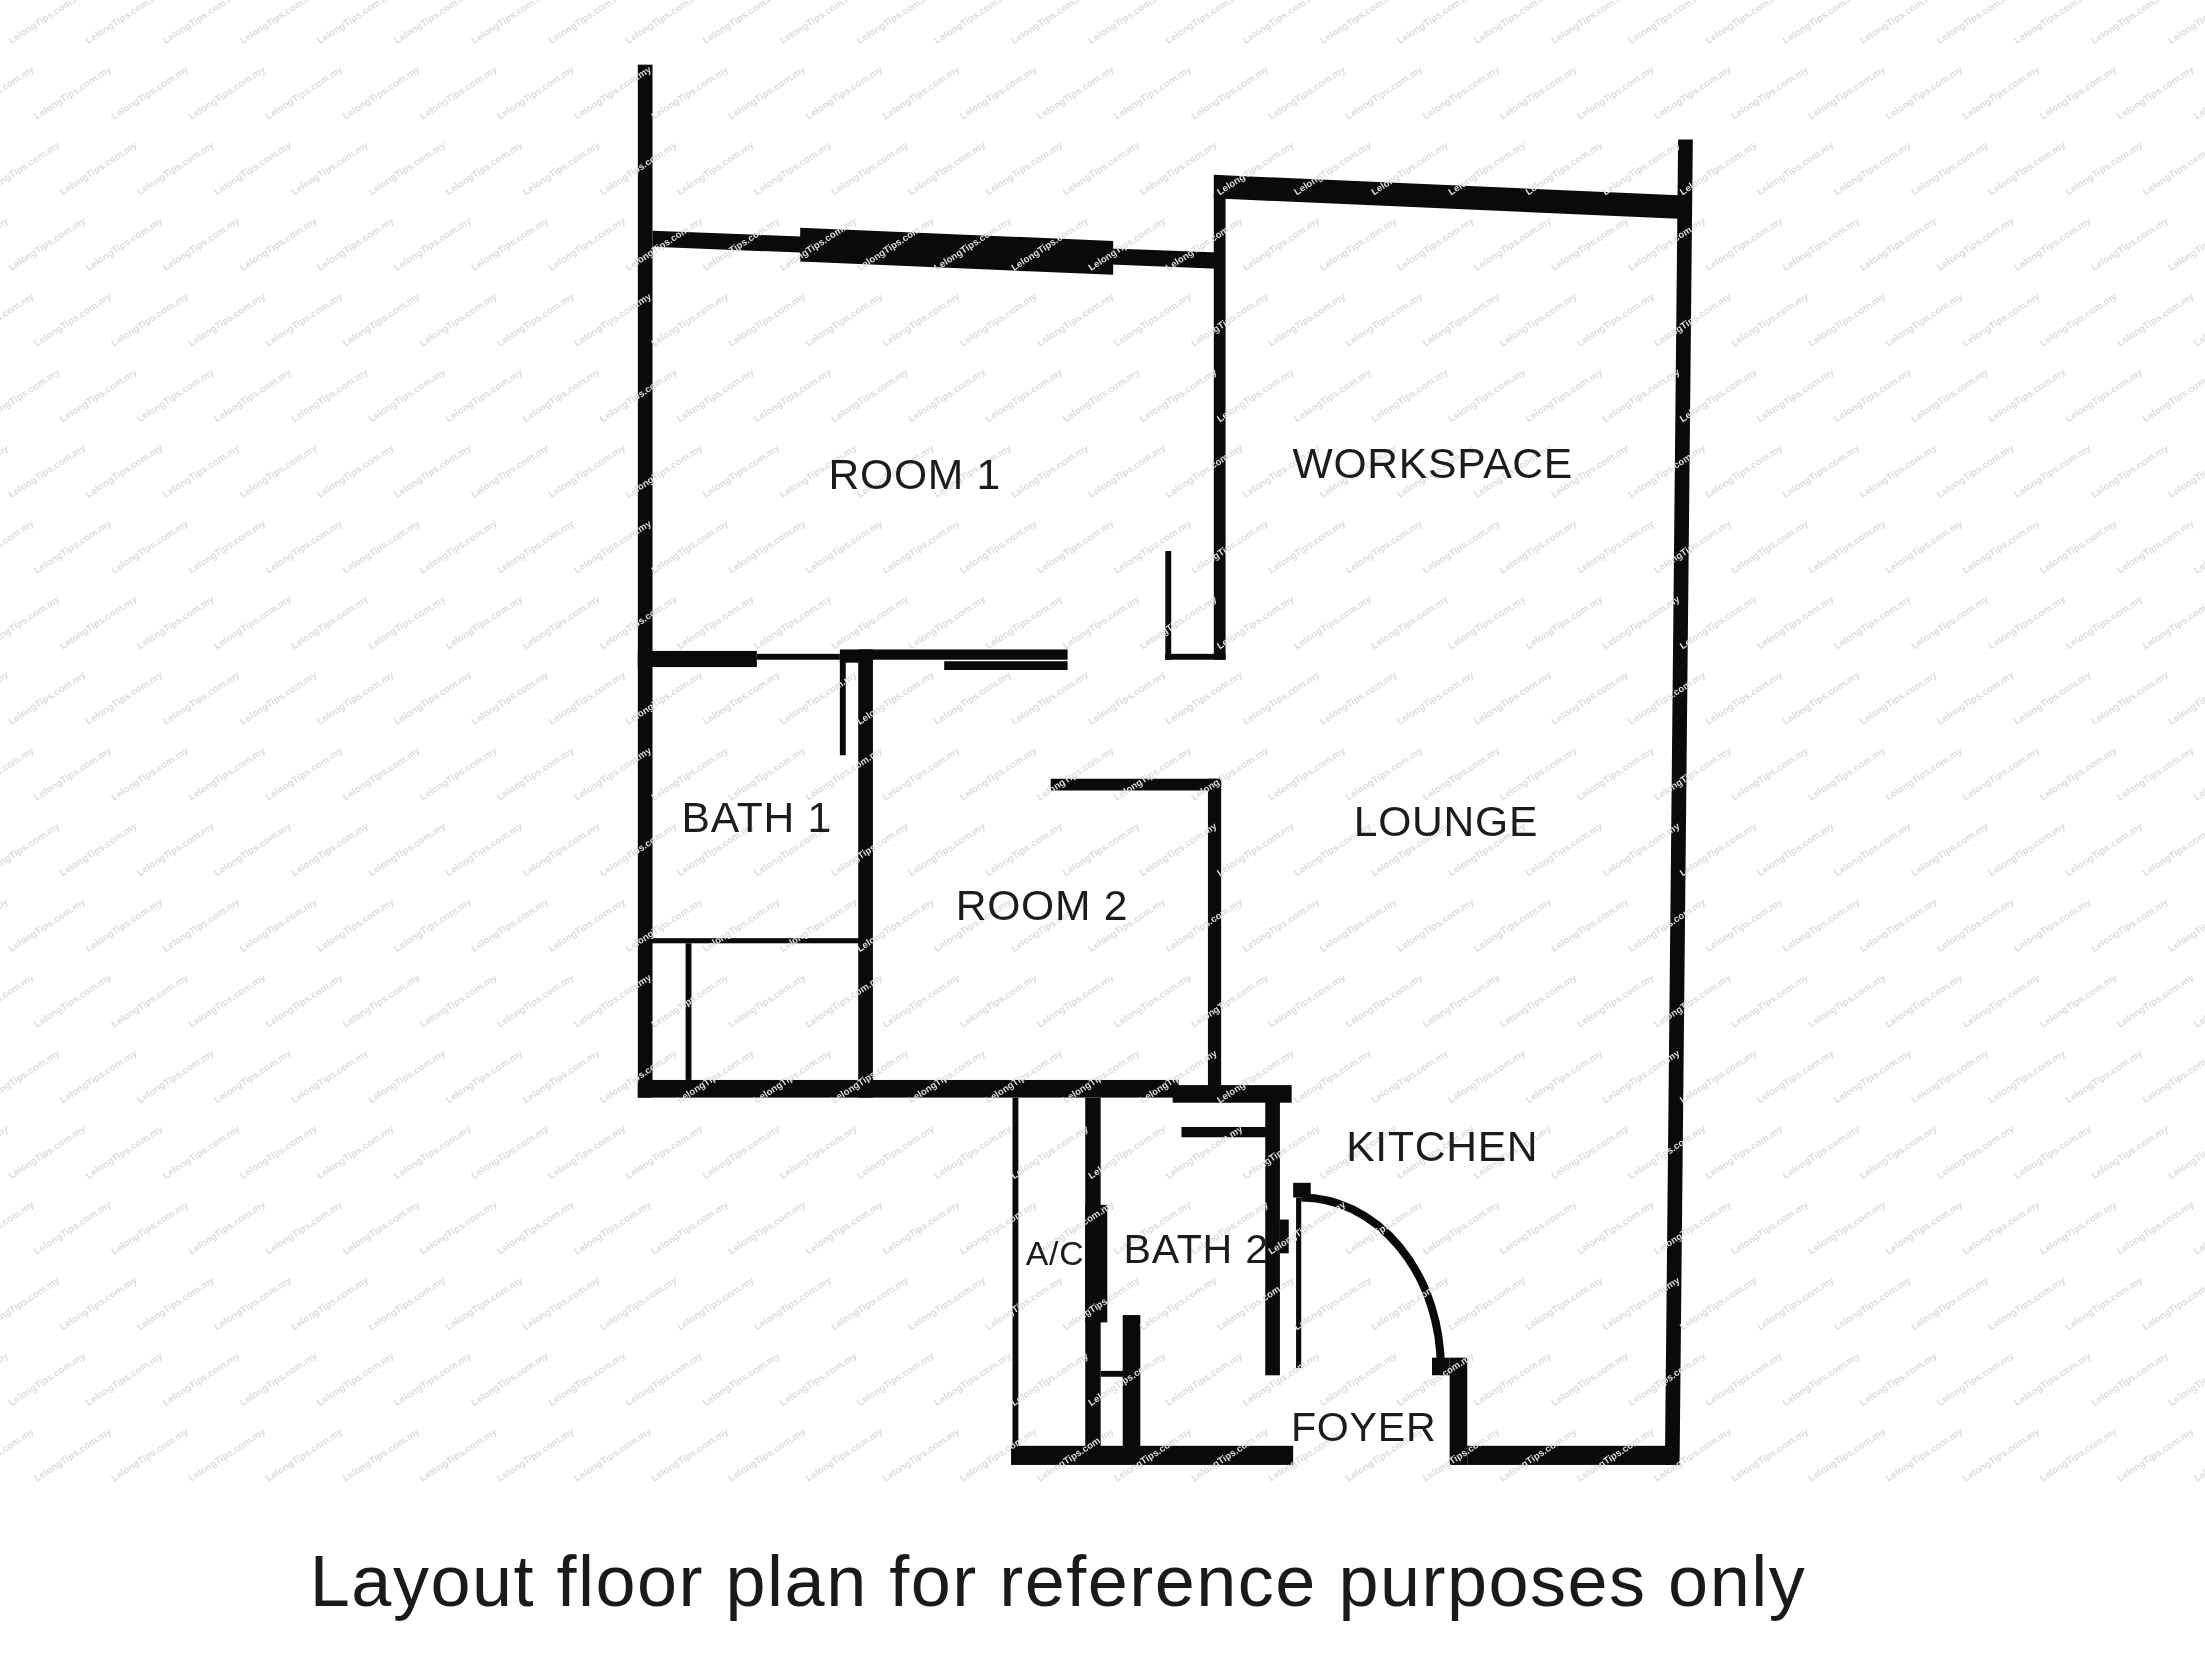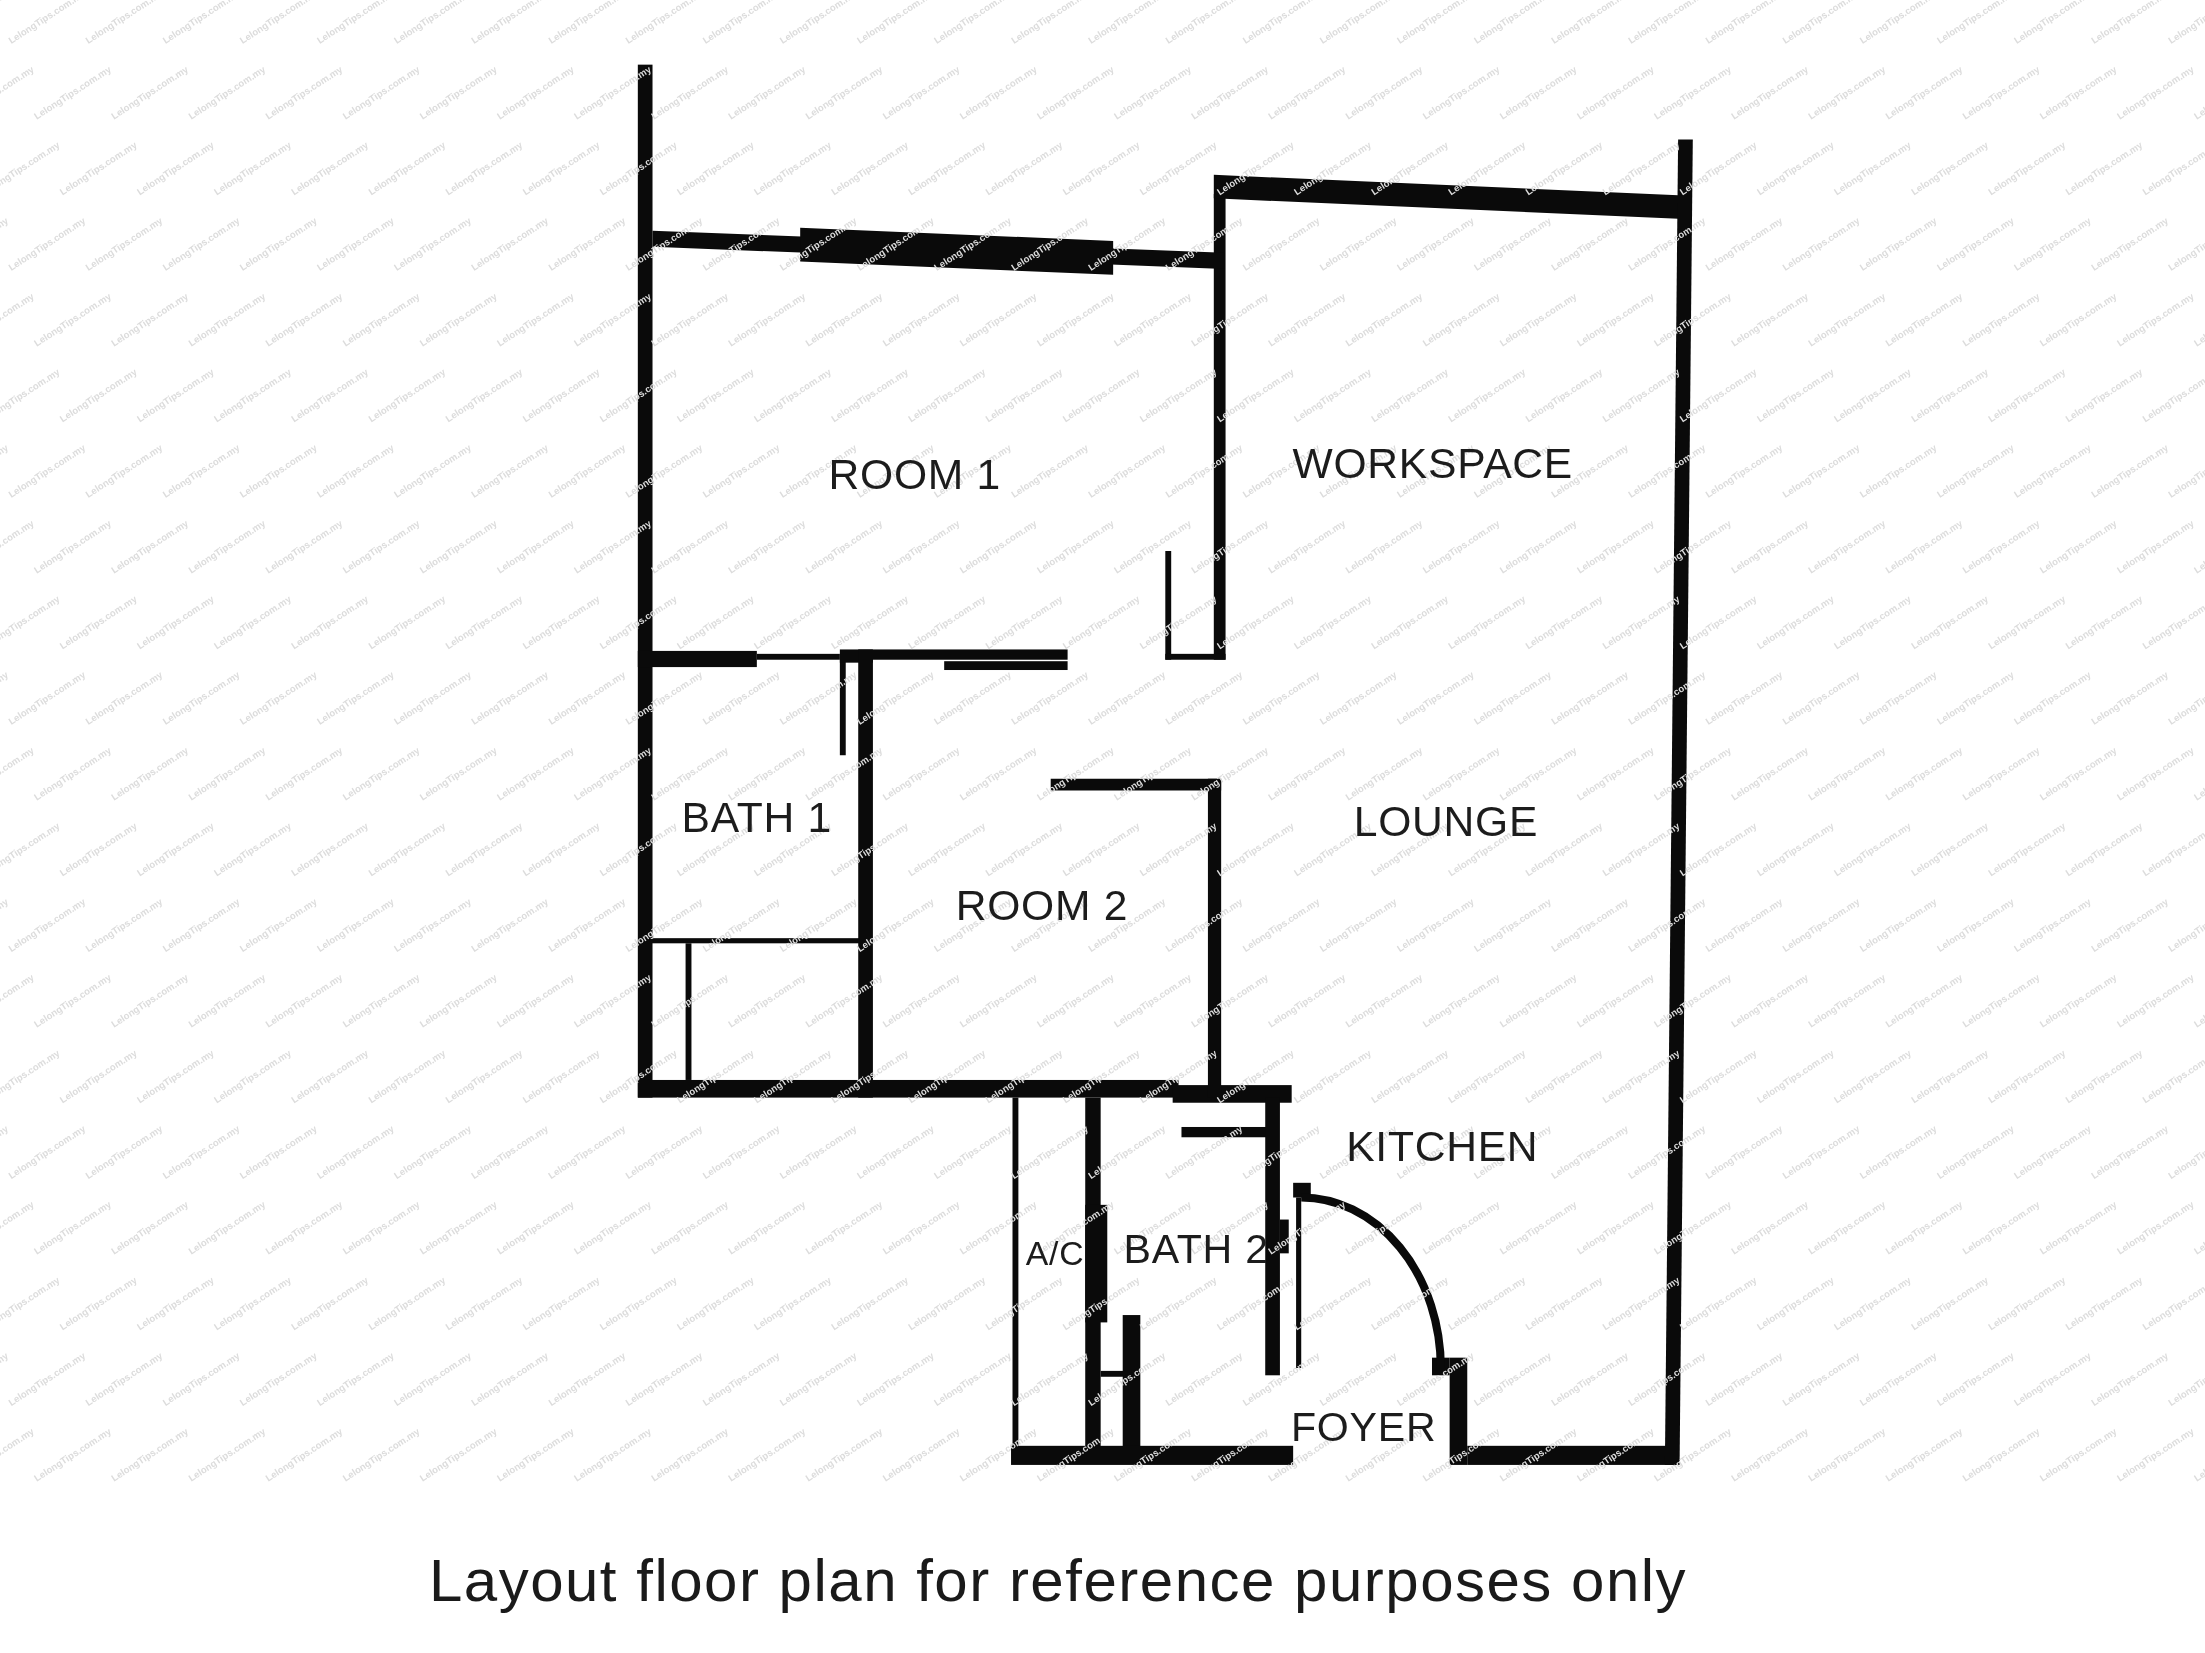"Layout floor plan for reference" .caption { font-size: 60px -> 72px }
